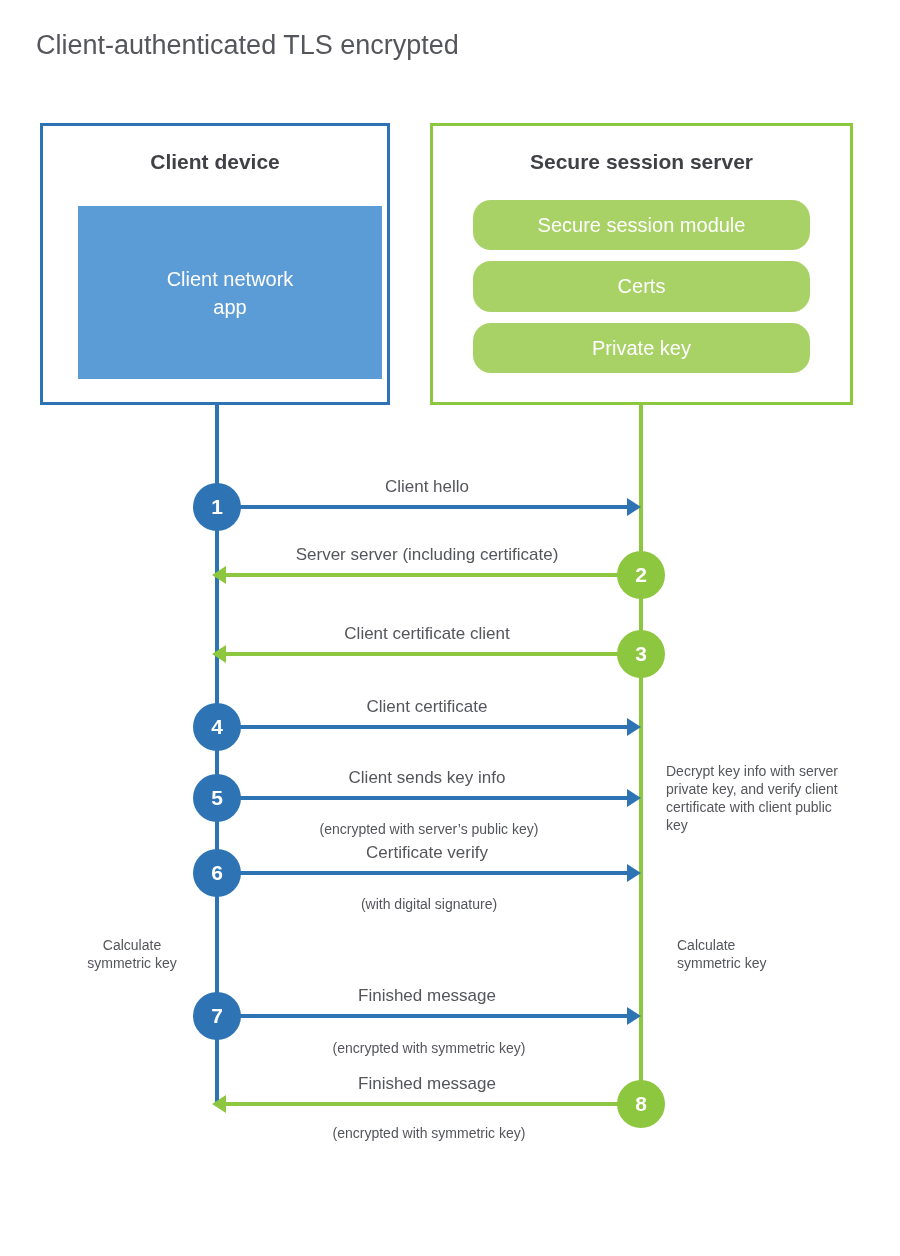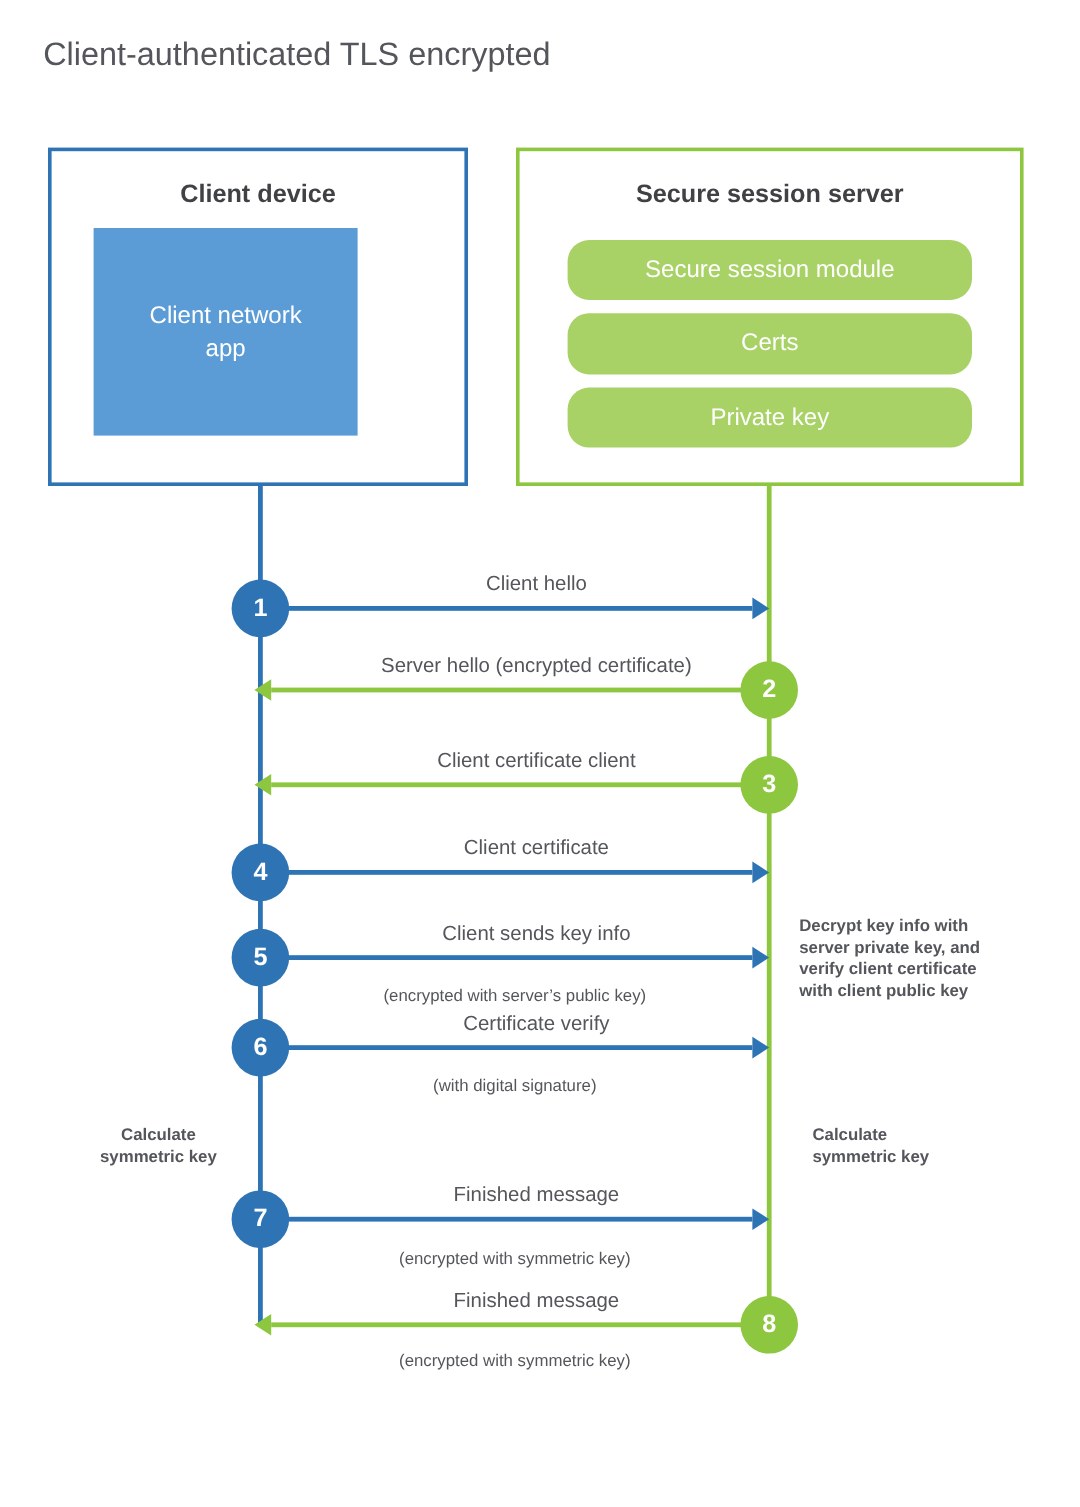"Client network" .app-box { top: 64px -> 80px; width: 220px -> 304px }
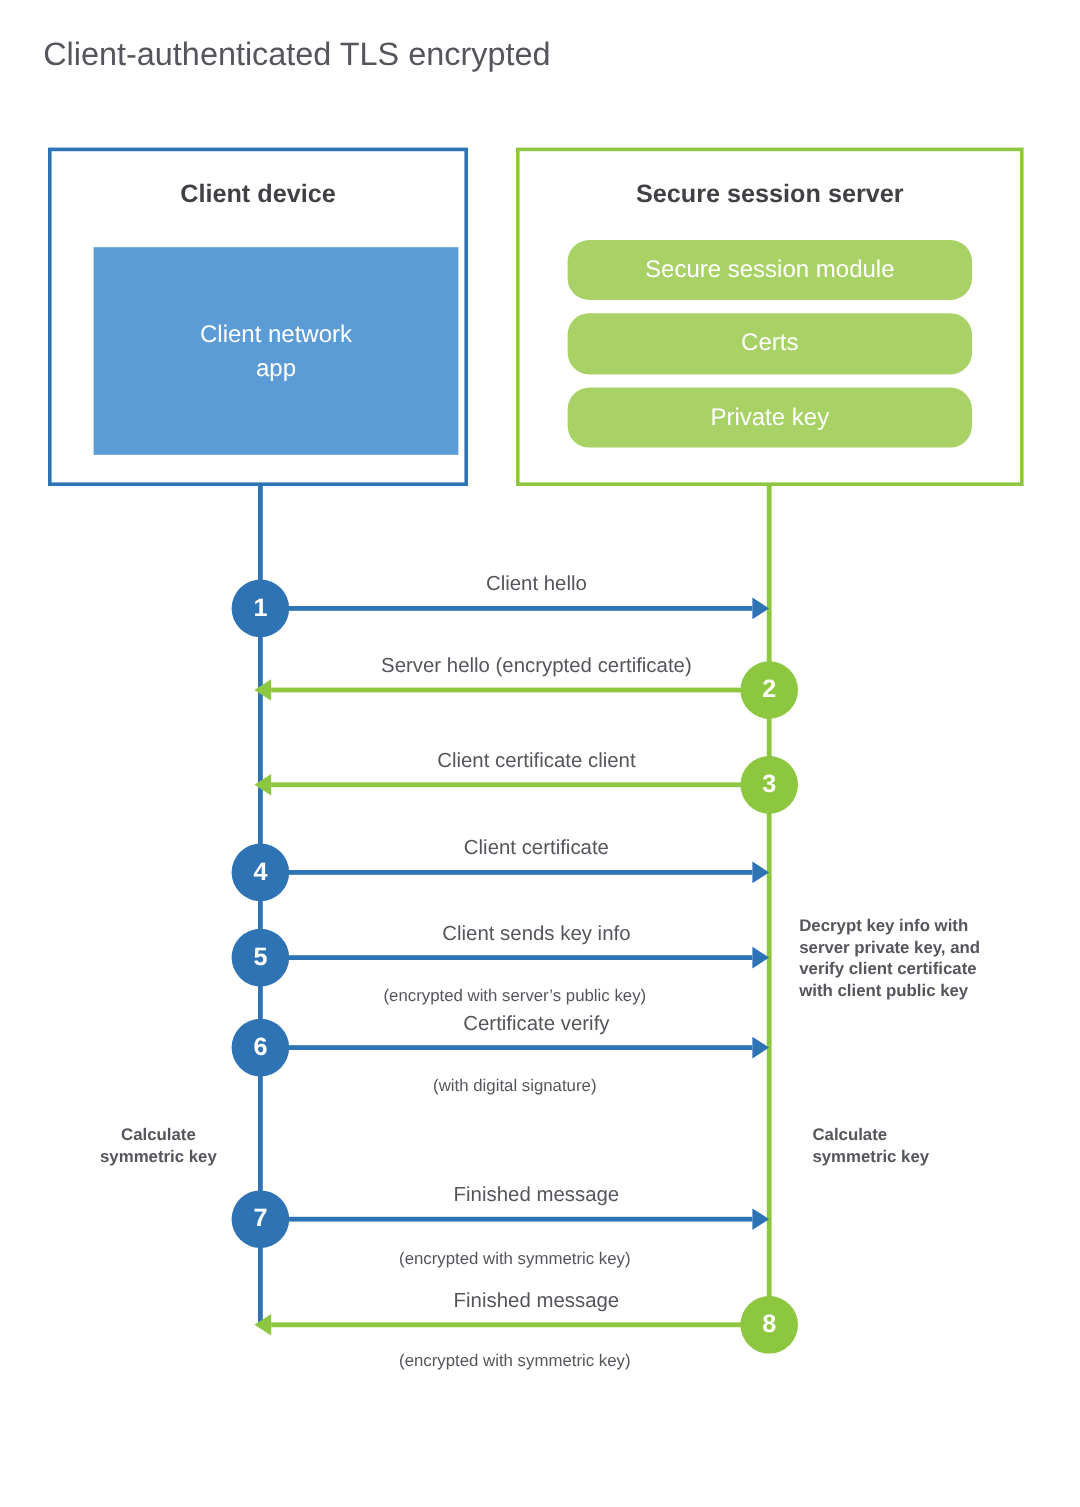"Client hello" .msg { left: 235px -> 215px }
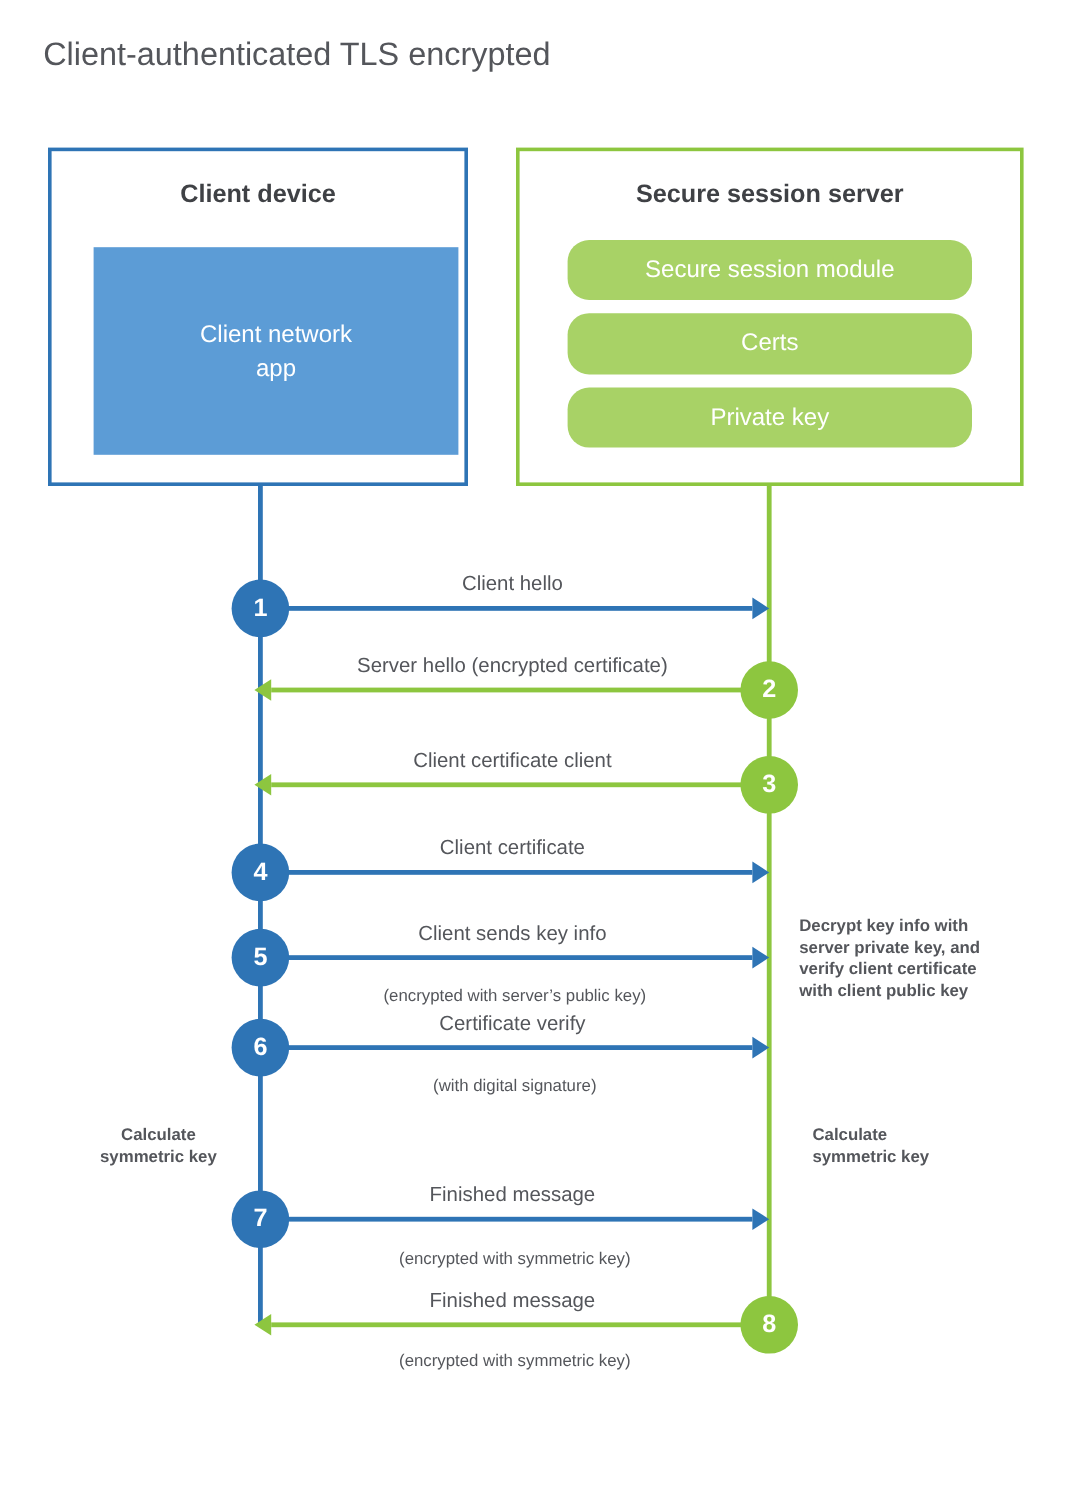"Server hello (encrypted certificate)" div.msg { text: hello (encrypted -> server (including }
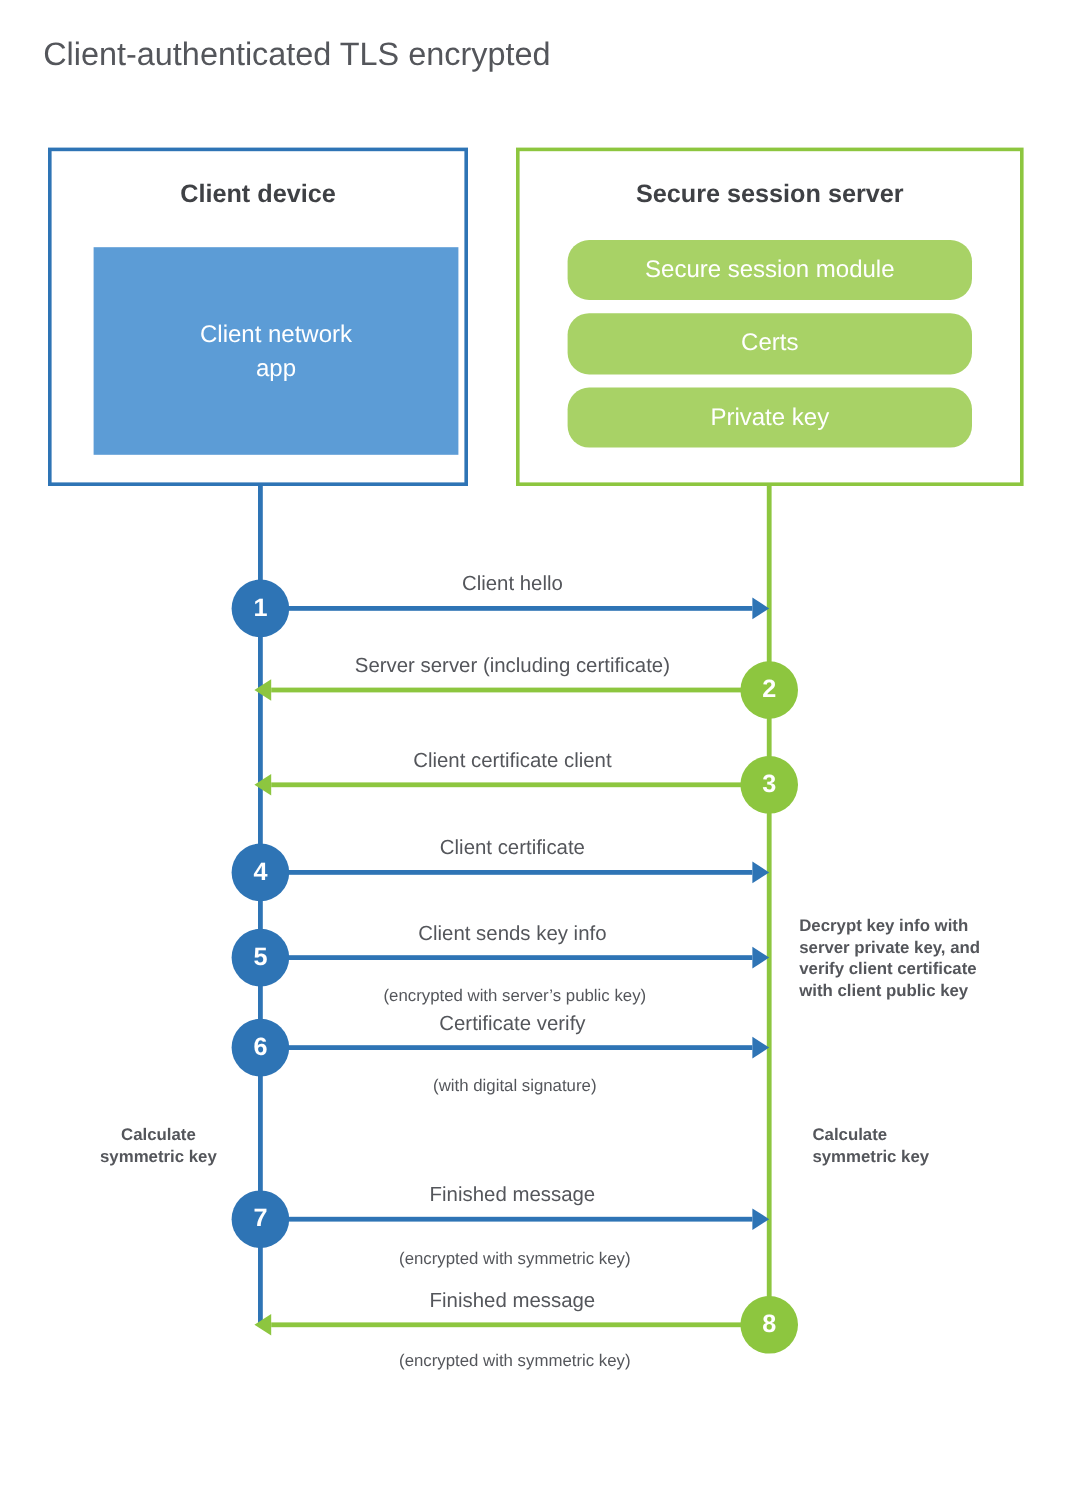"Decrypt key info with server" .note { font-weight: bold -> none }
